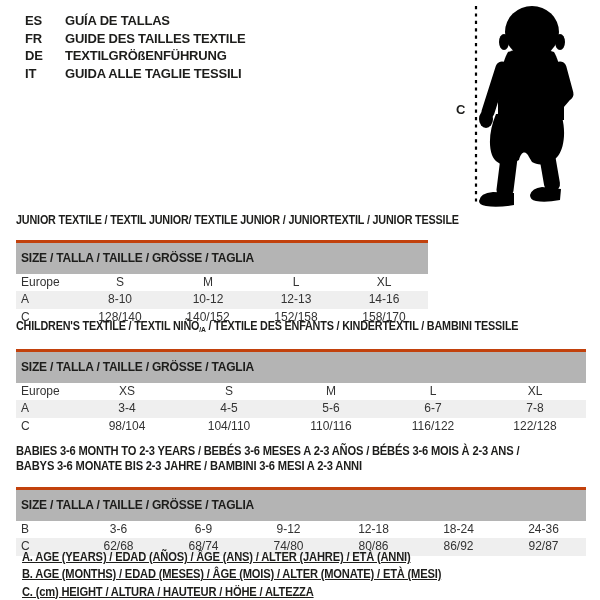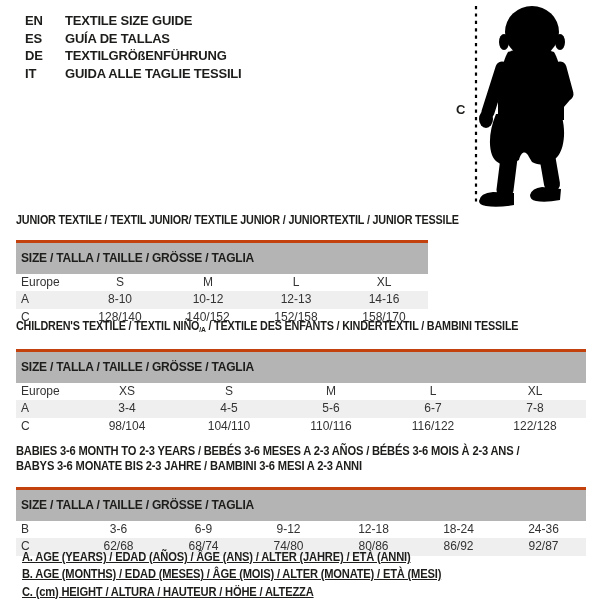"EN" div.lang-row { html: <div> <span>EN</span> <span>TEXTILE SIZE GUIDE</span> </div> -> none }
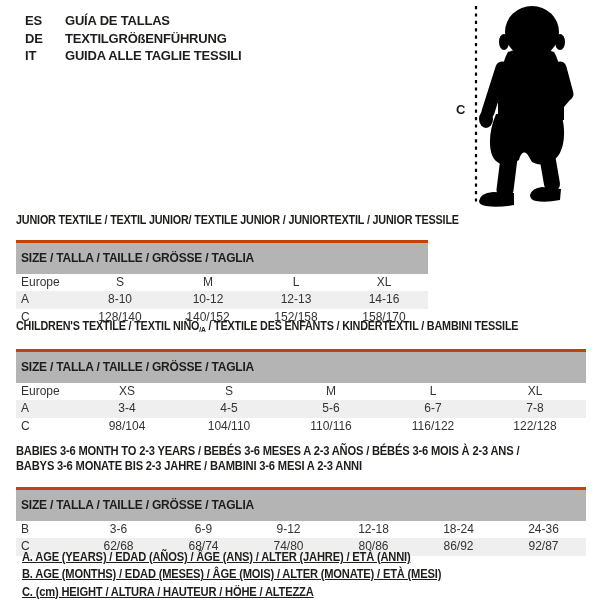"FR" div.lang-row { html: none -> <div> <span>FR</span> <span>GUIDE DES TAILLES TEXTILE</span> </div> }
